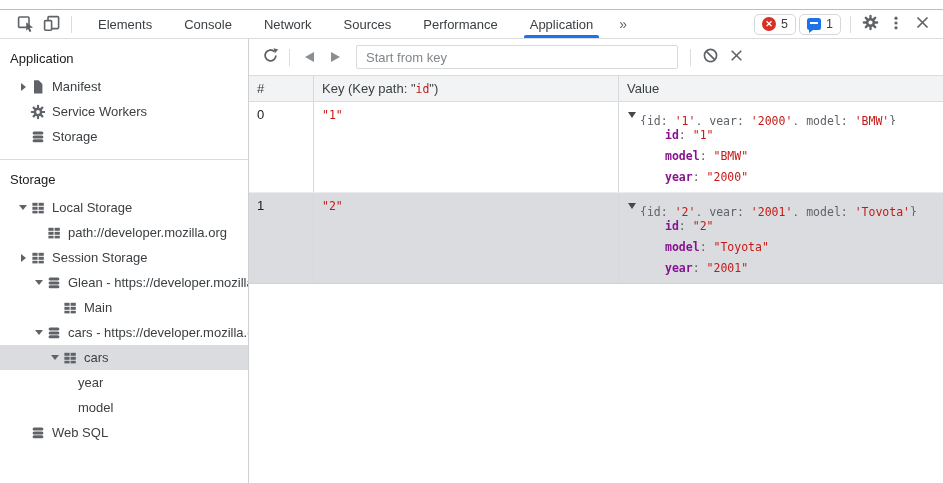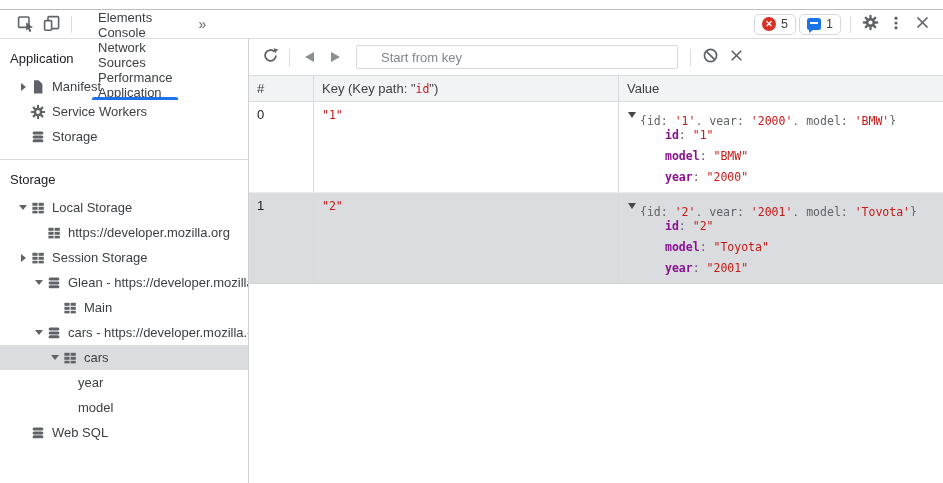"Elements" .tabs { flex-direction: column -> none }
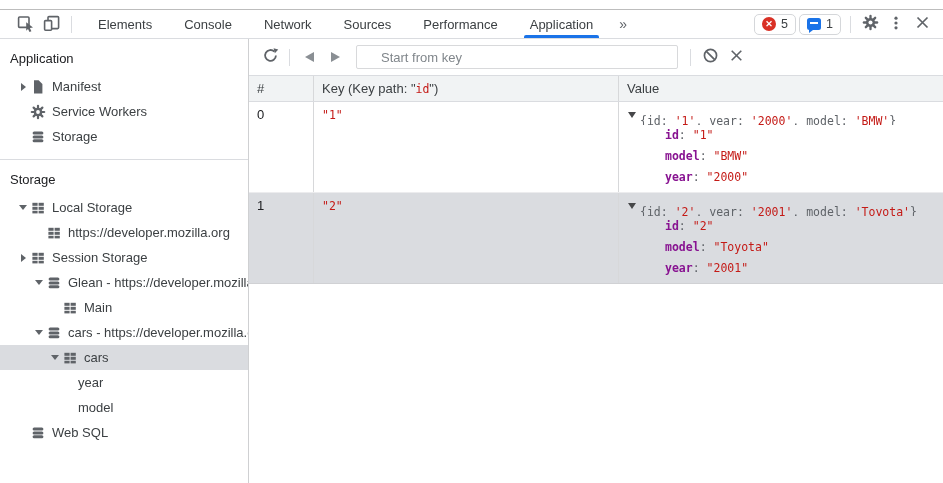"Start from key" .key-input { padding: 0 24px -> 0 9px }
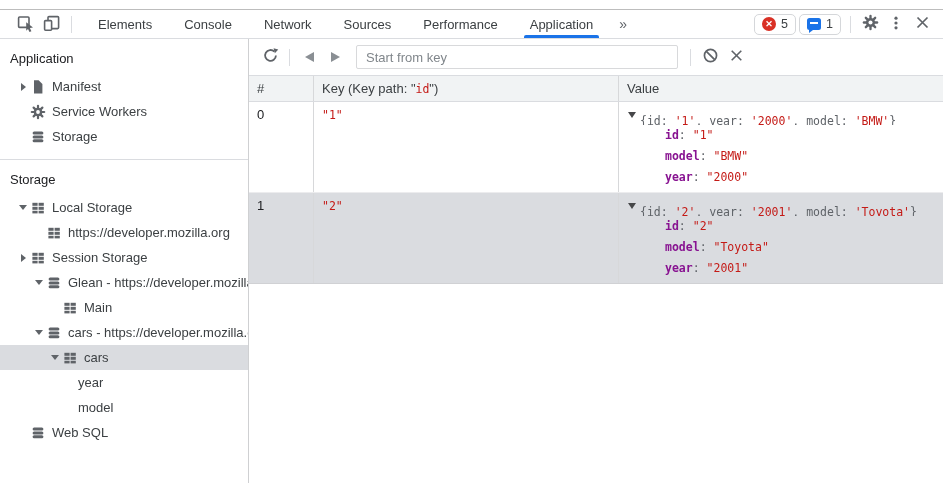"https://developer.mozilla.org" span.tree-label { text: https://developer.mozilla.org -> path://developer.mozilla.org }
